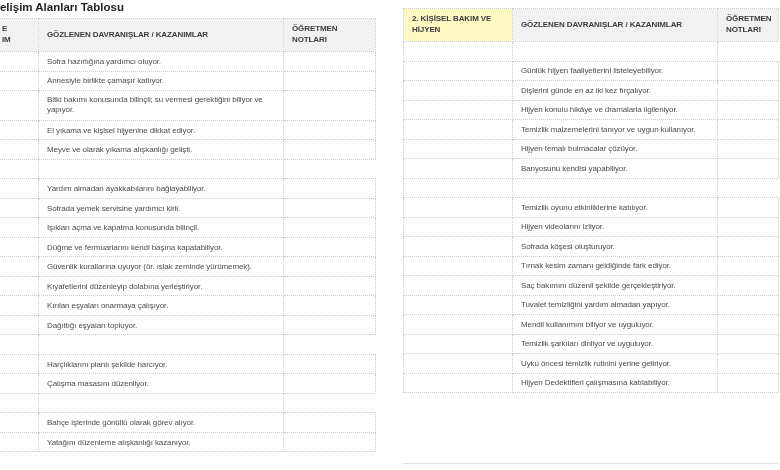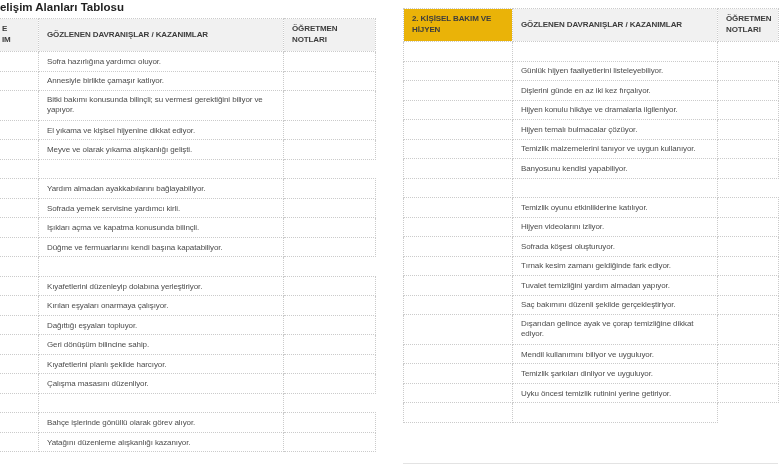"2. KİŞİSEL BAKIM VE HİJYEN" div.cell { background: #eab308 -> #fef9c3 }
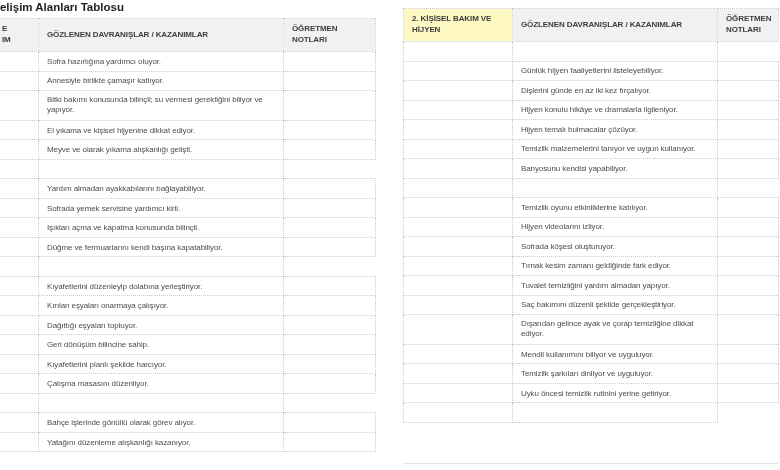"Hijyen temalı bulmacalar çözüyor." div.row { order: before "Temizlik malzemelerini tanıyor ve uygun" -> after "Temizlik malzemelerini tanıyor ve uygun" }
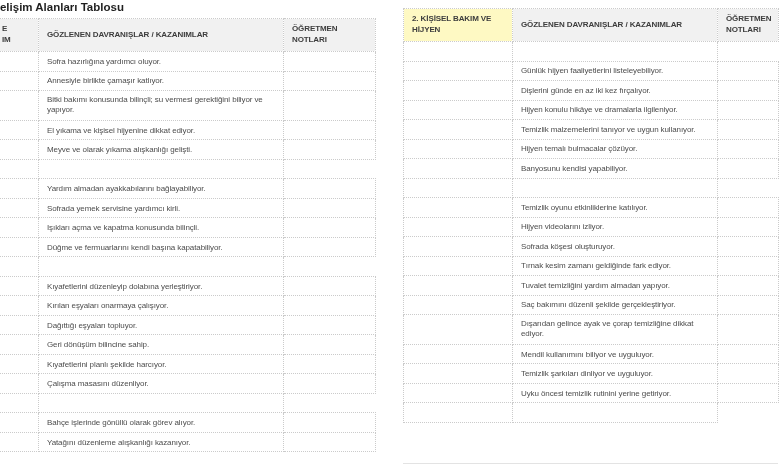"Güvenlik kurallarına uyuyor (ör. ıslak" div.cell { html: none -> <div>Güvenlik kurallarına uyuyor (ör. ıslak zeminde yürümemek).</div> }
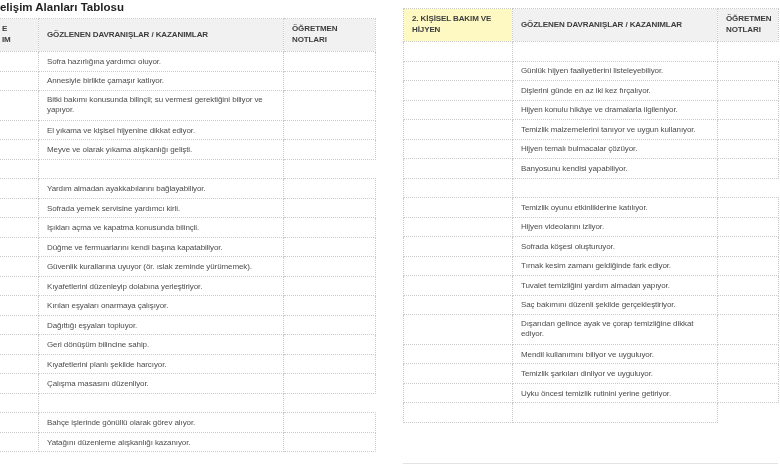"Tuvalet temizliğini yardım almadan" div.row { order: before "Saç bakımını düzenli şekilde" -> after "Saç bakımını düzenli şekilde" }
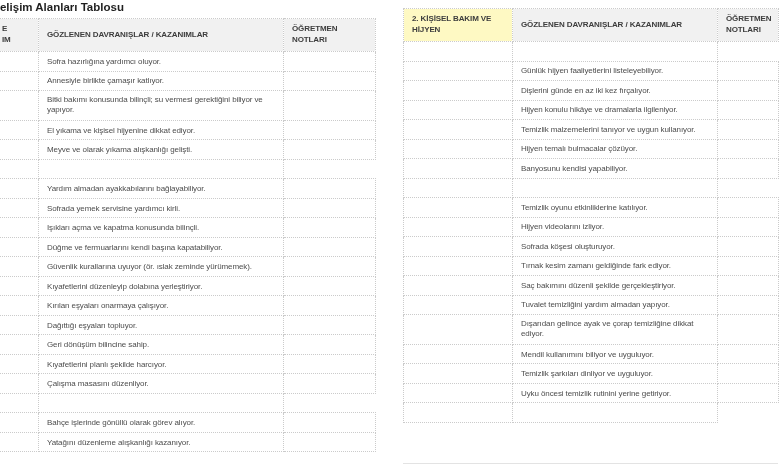"Dışarıdan gelince ayak ve çorap" div.row { html: <div> <div></div> <div>Dışarıdan gelince ayak ve çorap temizliğine dikkat ediyor.</div> <div></div> </div> -> none }
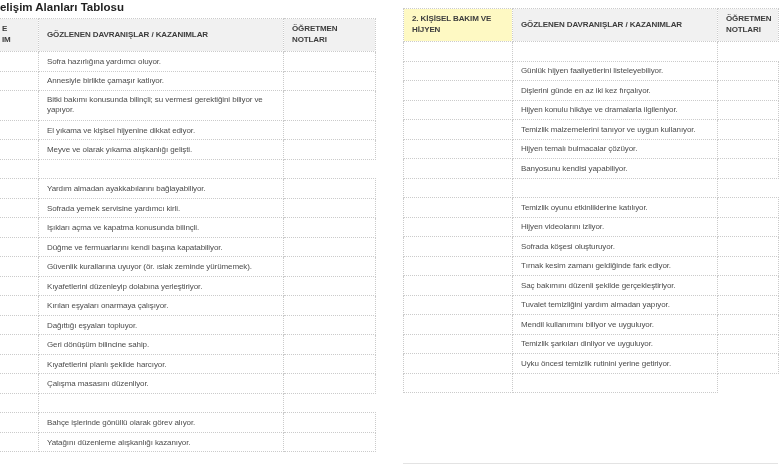"Geri dönüşüm bilincine sahip." div.cell { html: <div>Geri dönüşüm bilincine sahip.</div> -> none }
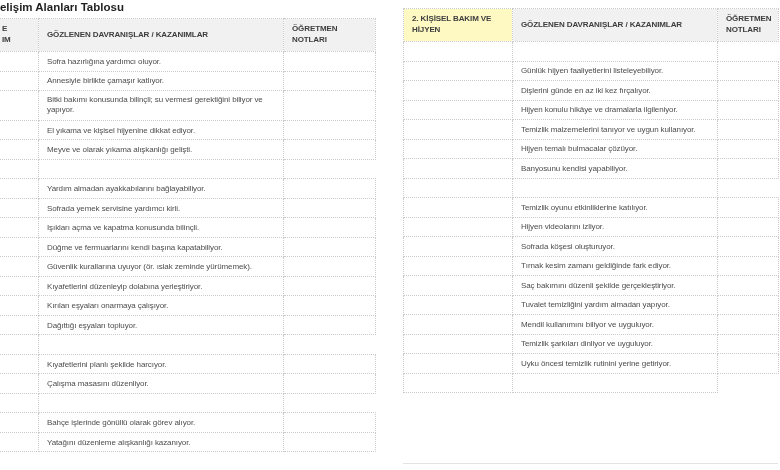"Kıyafetlerini planlı şekilde harcıyor." div.cell { text: Kıyafetlerini -> Harçlıklarını }
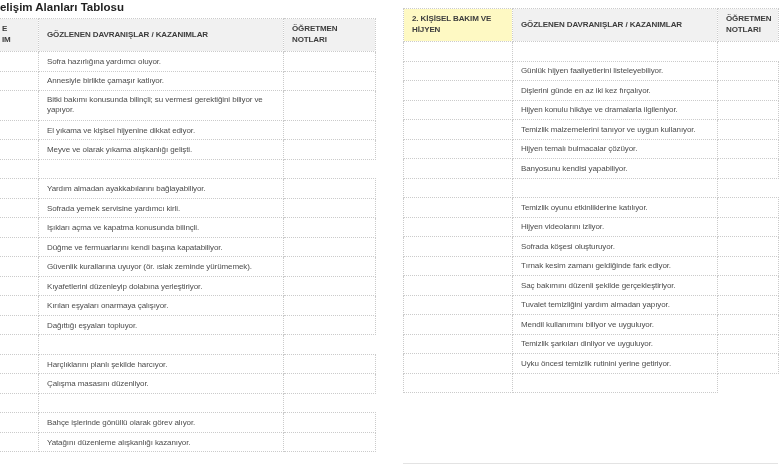"Hijyen Dedektifleri çalışmasına" div.cell { html: none -> <div>Hijyen Dedektifleri çalışmasına katılabiliyor.</div> }
